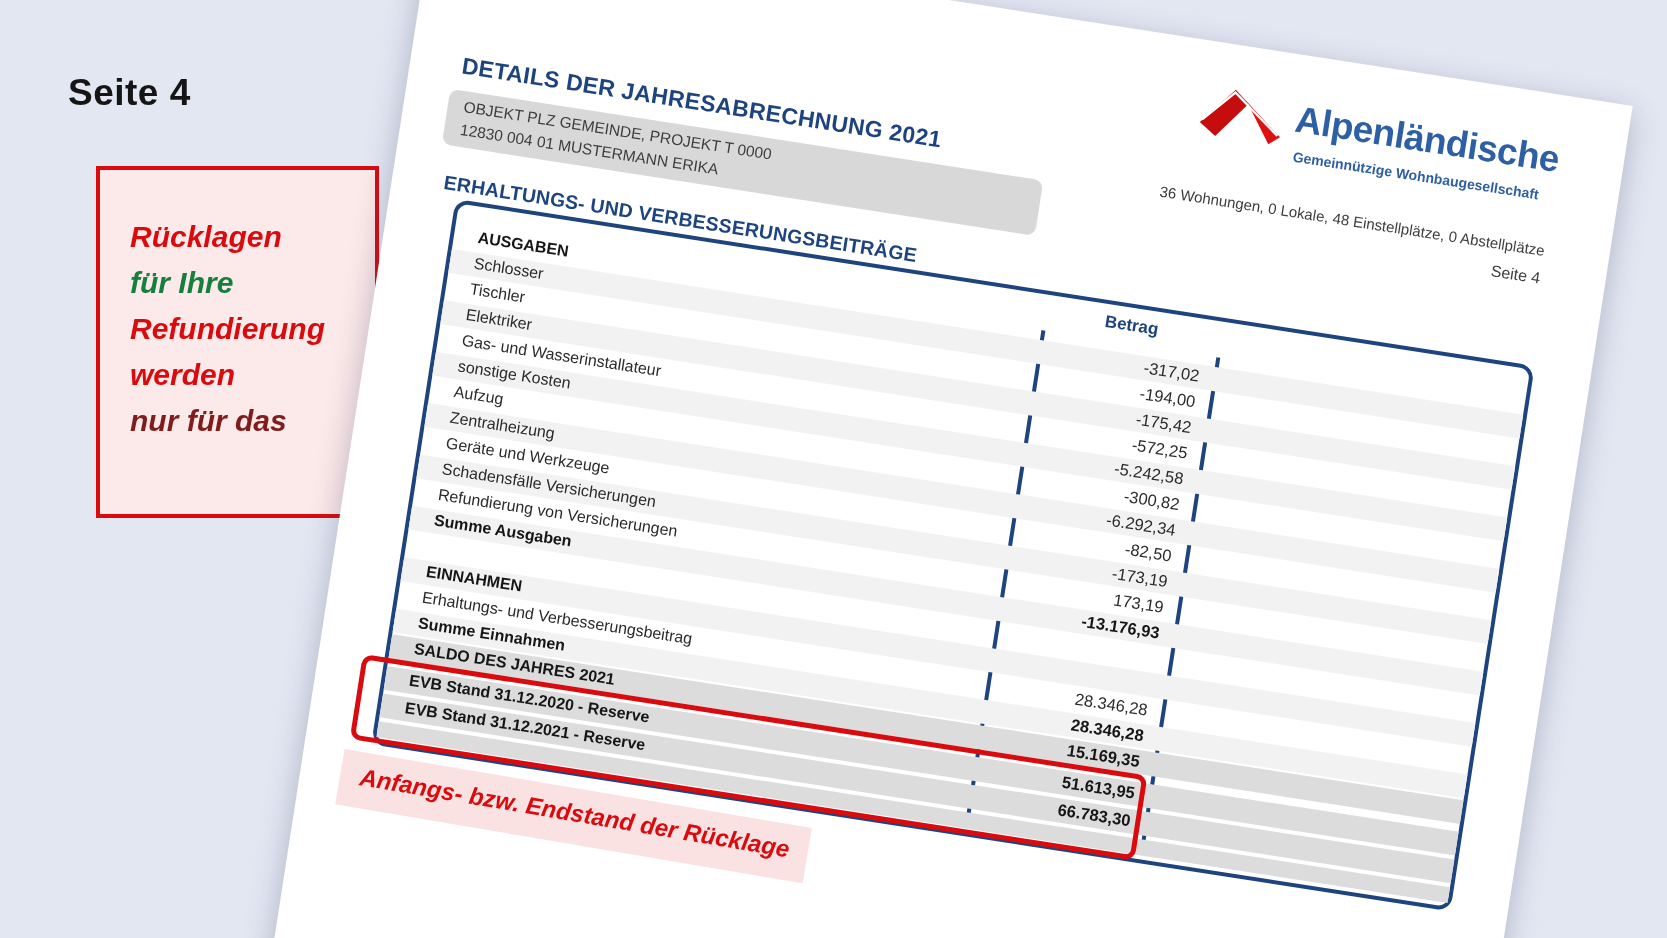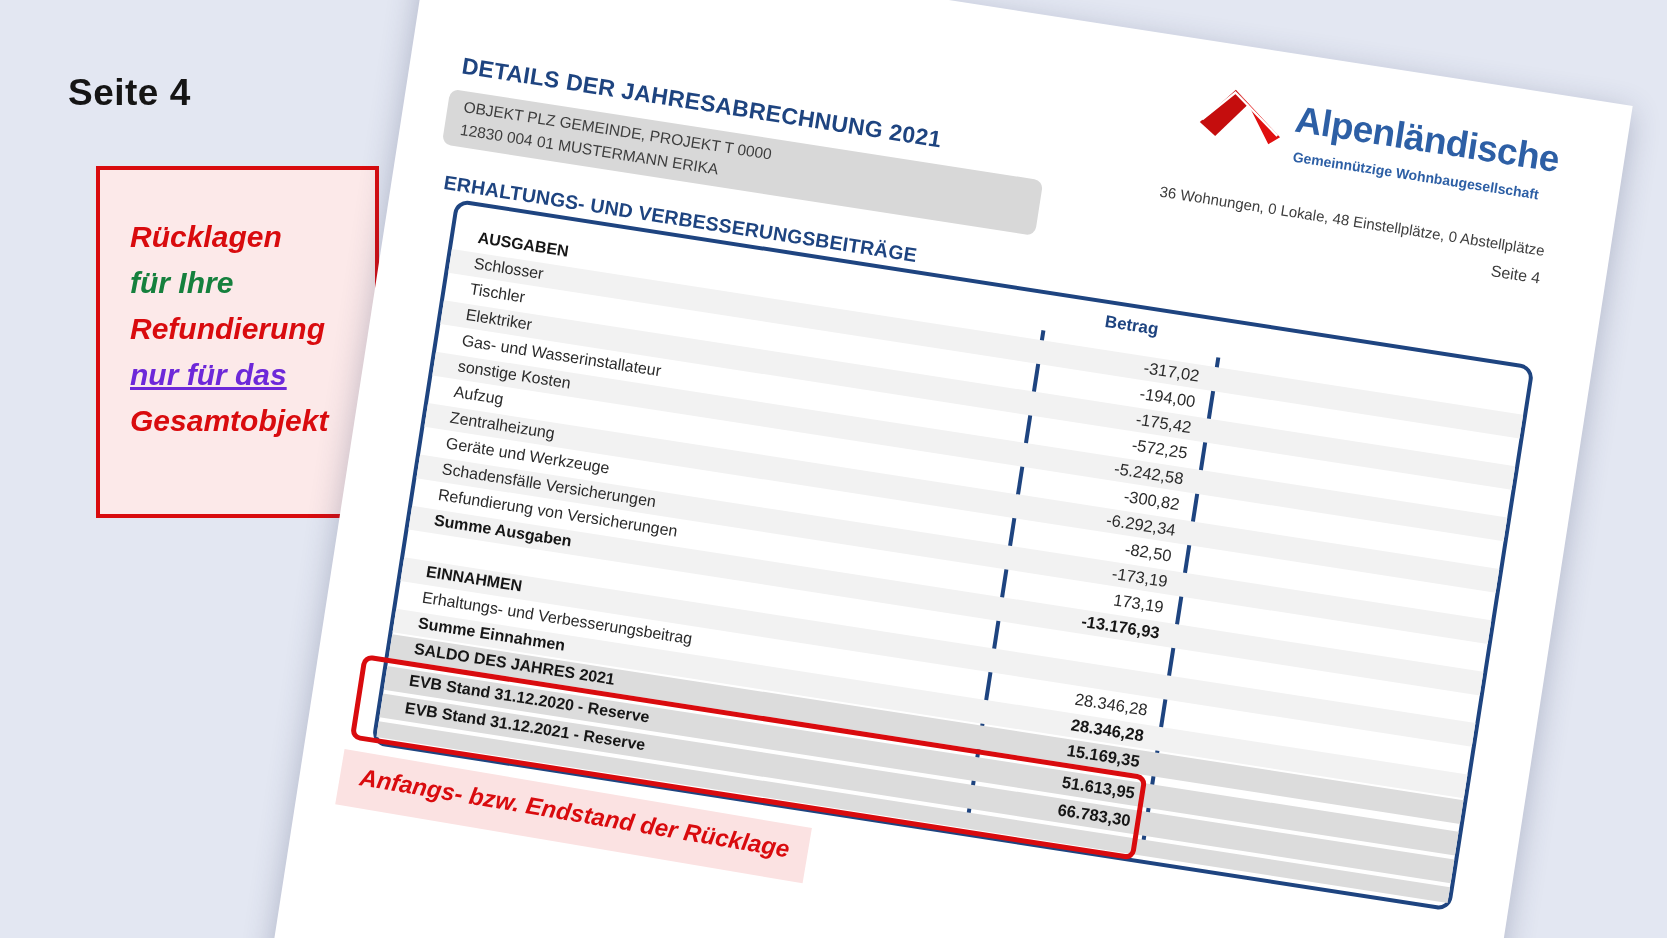"werden" div.side-note-line { html: none -> <div>werden</div> }
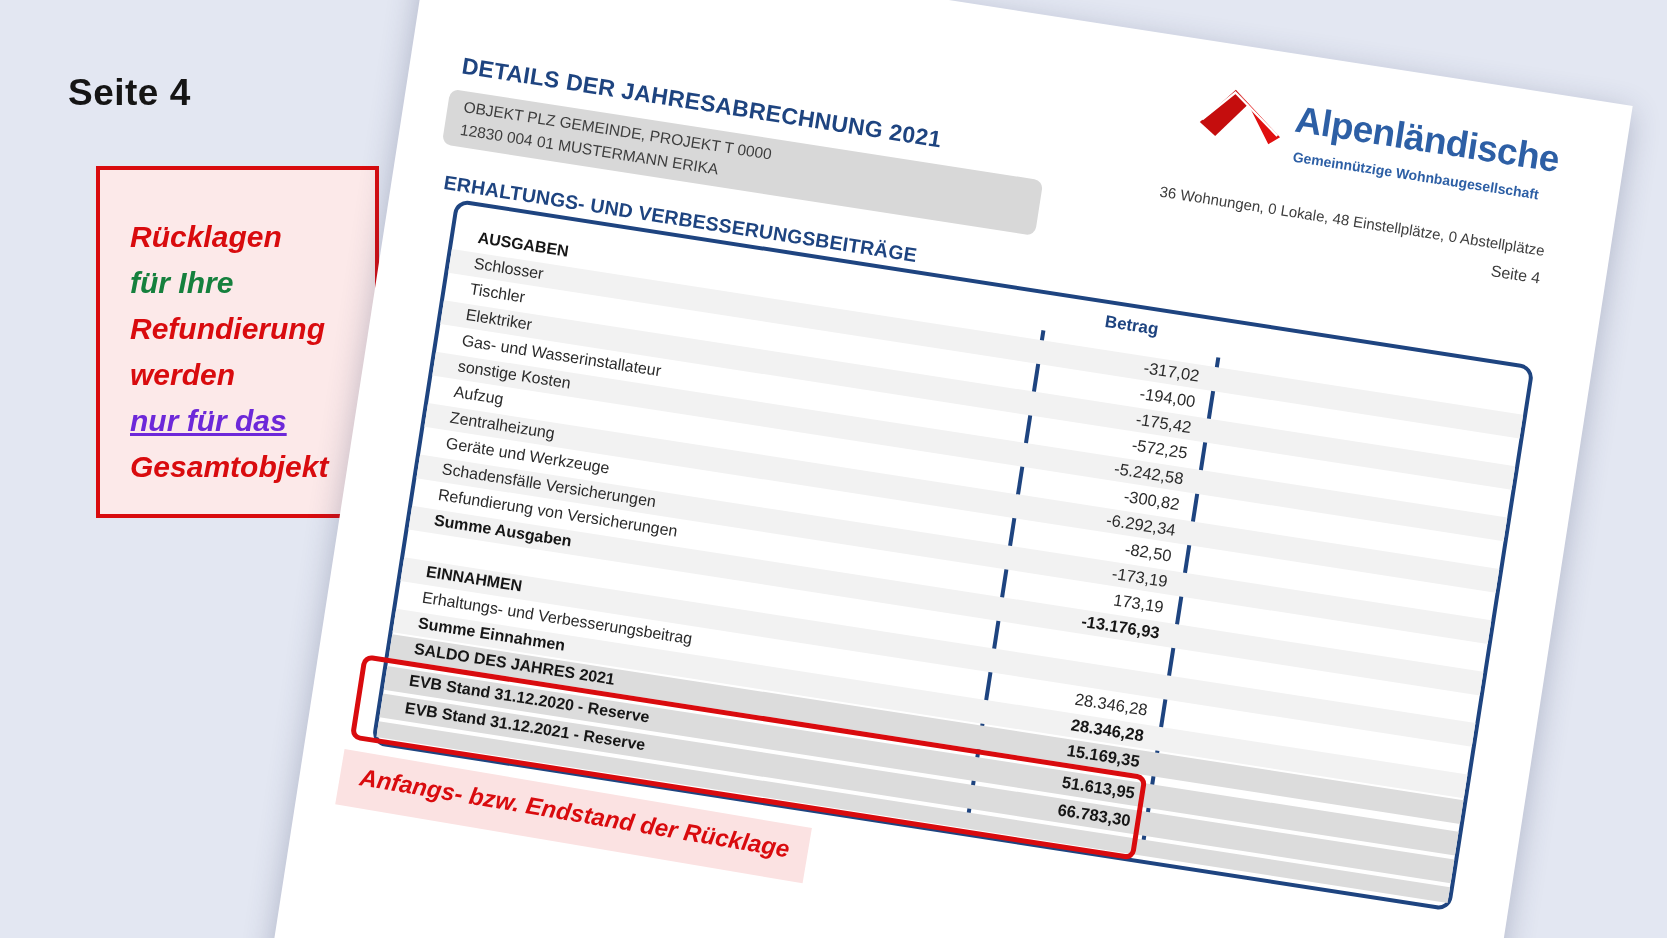"nur für das" div.side-note-line { color: #6d28d9 -> #7f1d1d; text-decoration: underline -> none }
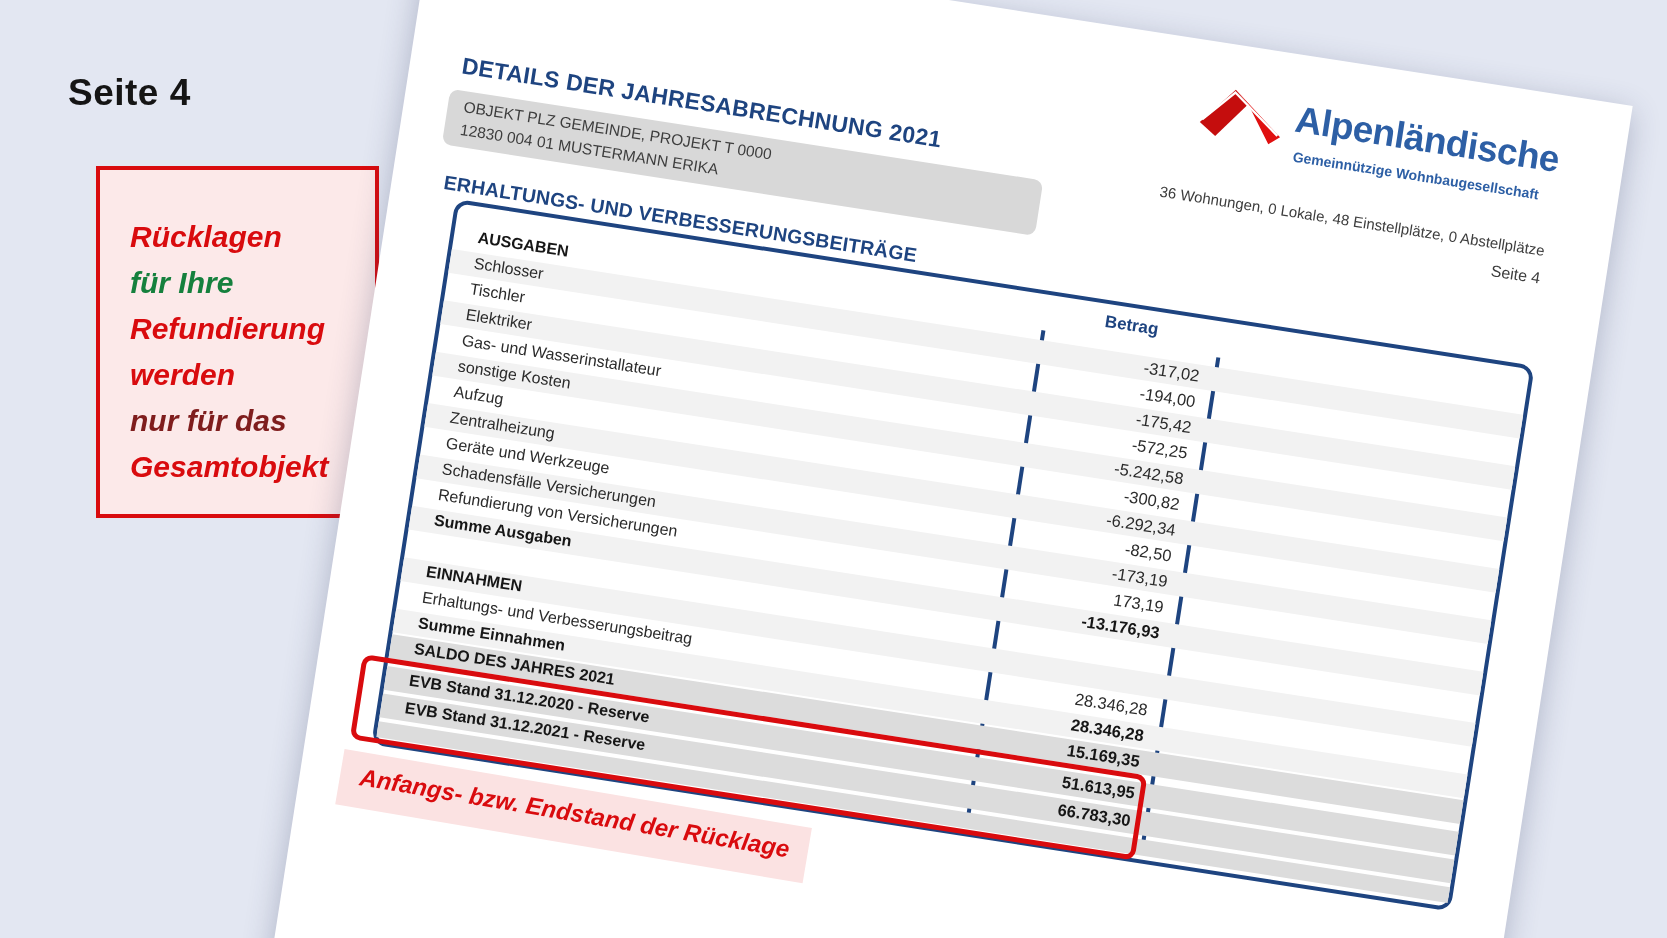"Gesamtobjekt" div.side-note-line { html: <div>Gesamtobjekt</div> -> none }
